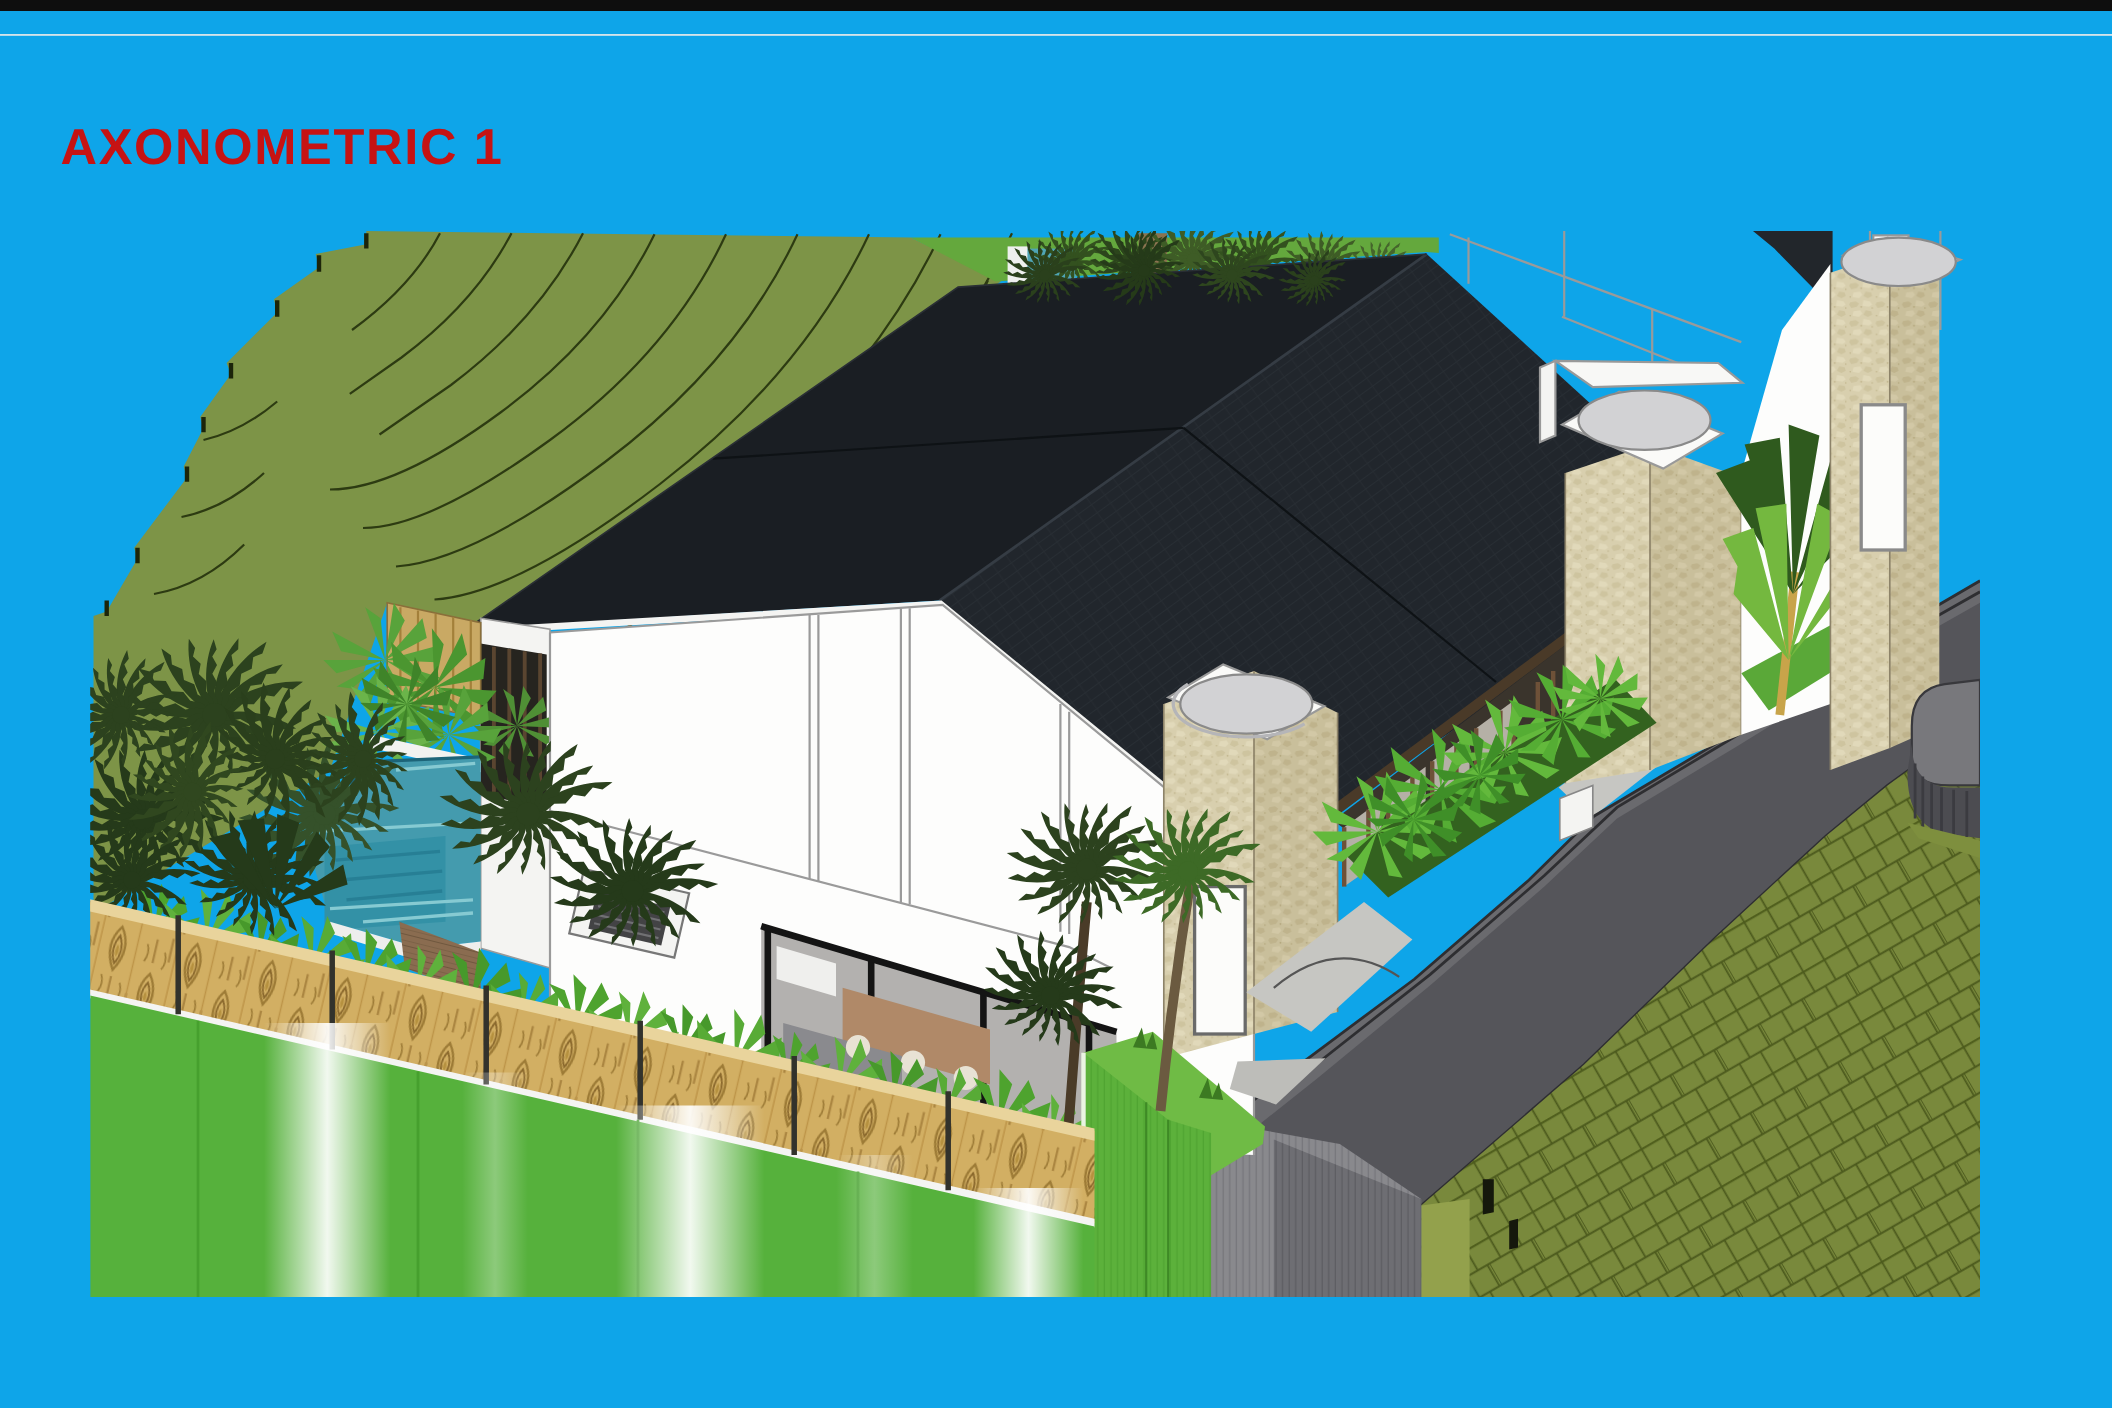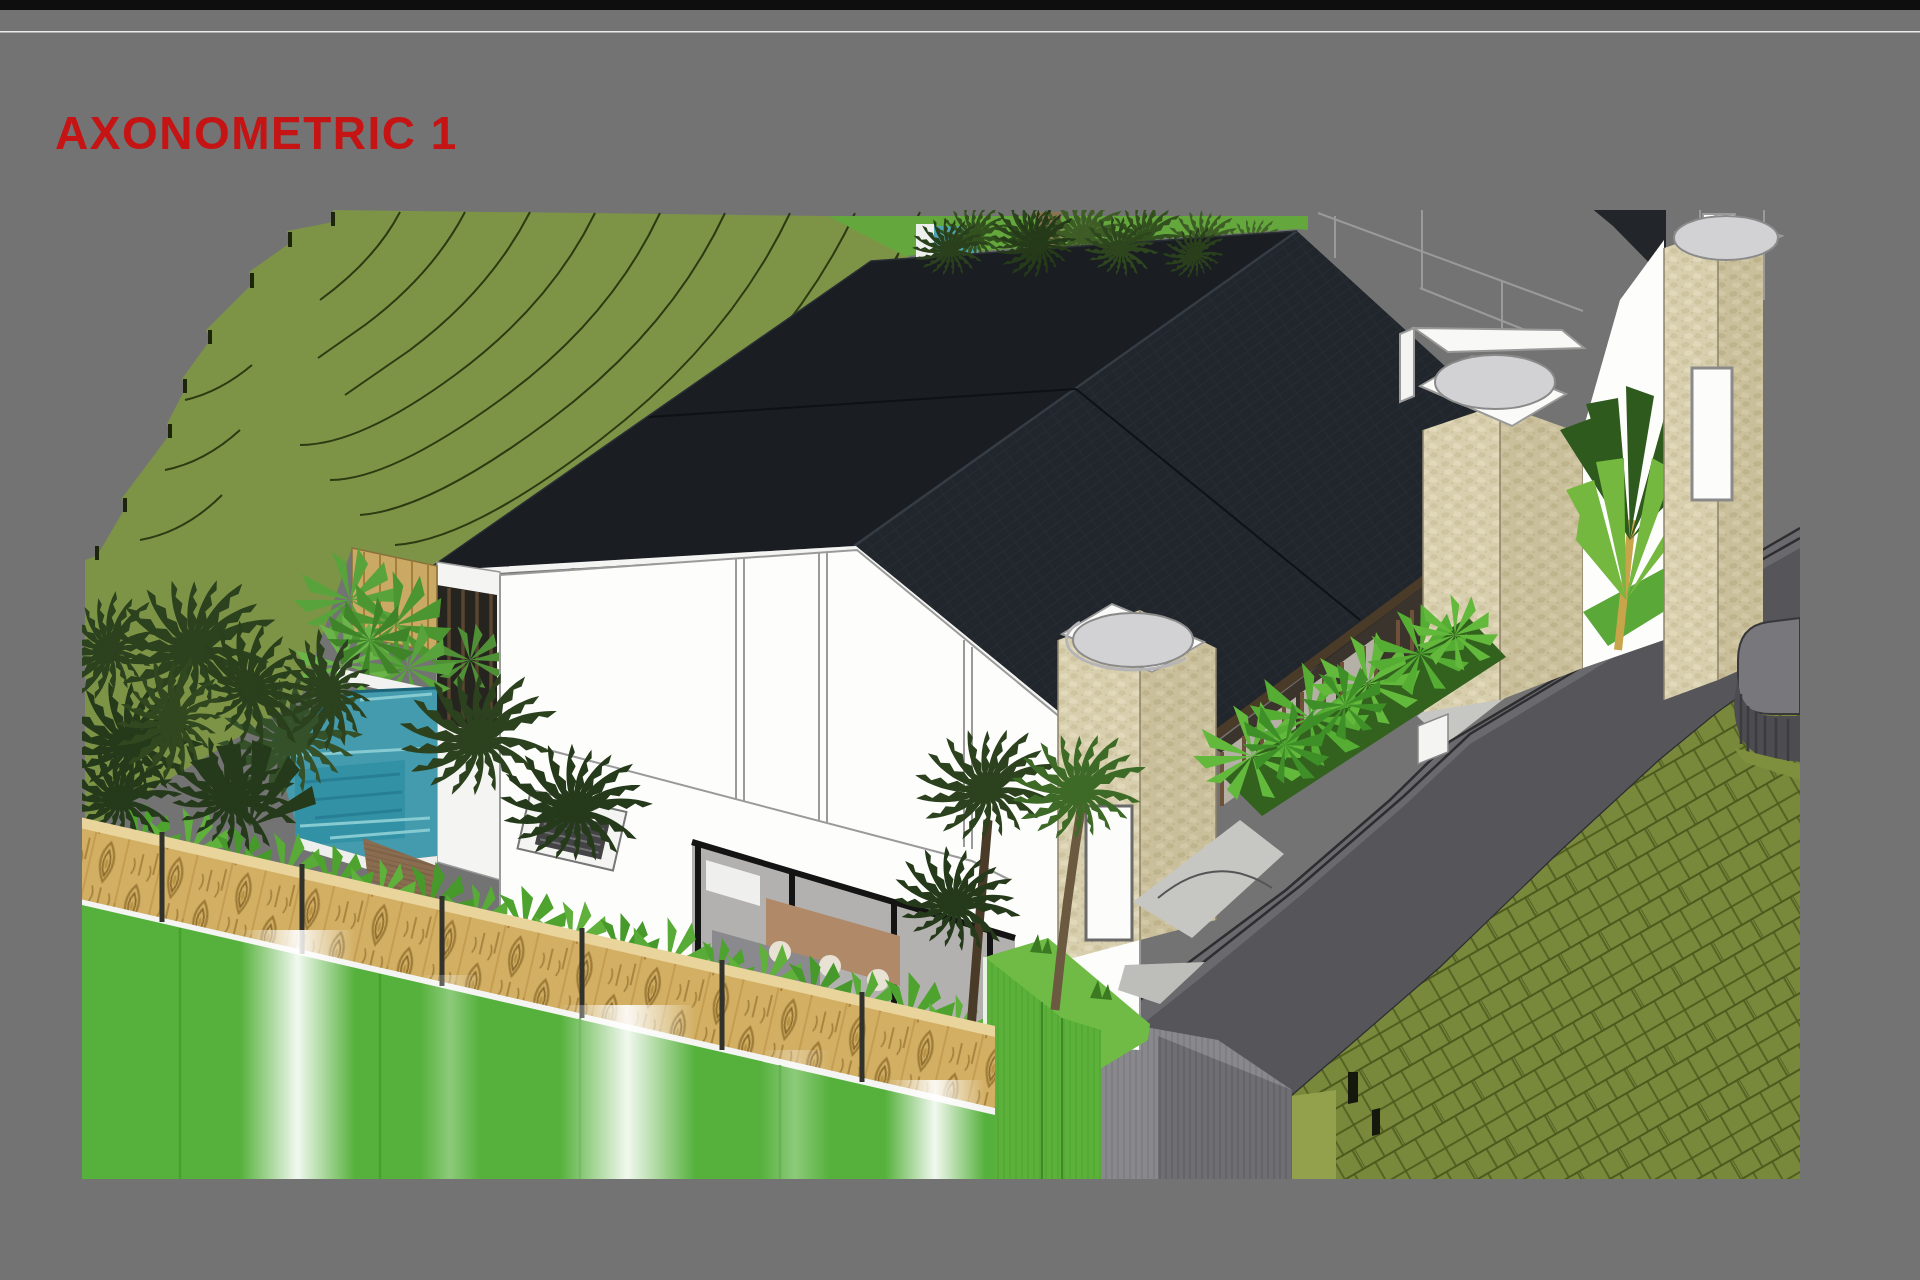"AXONOMETRIC 1" .page { background: #737373 -> #0ea5e9 }
